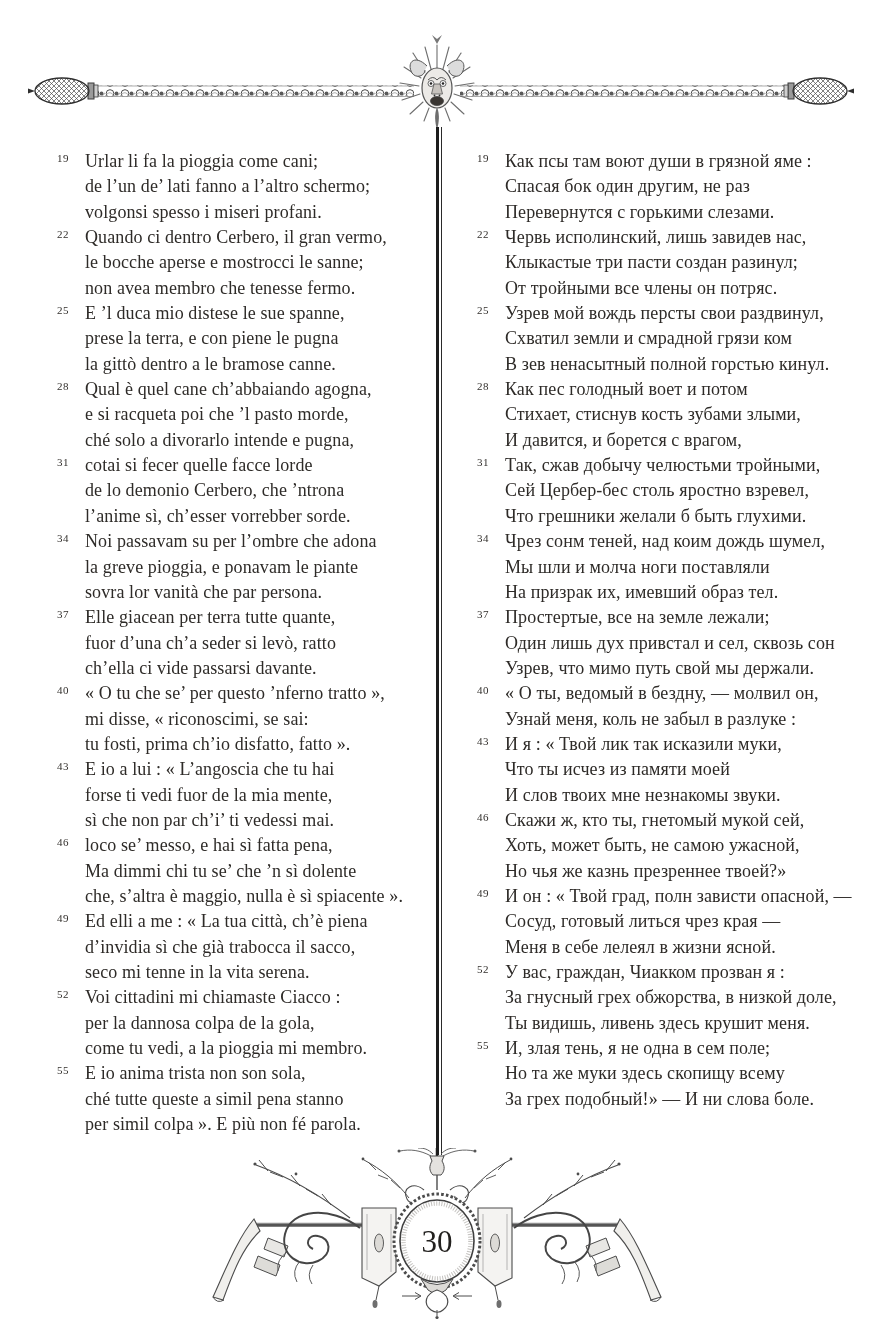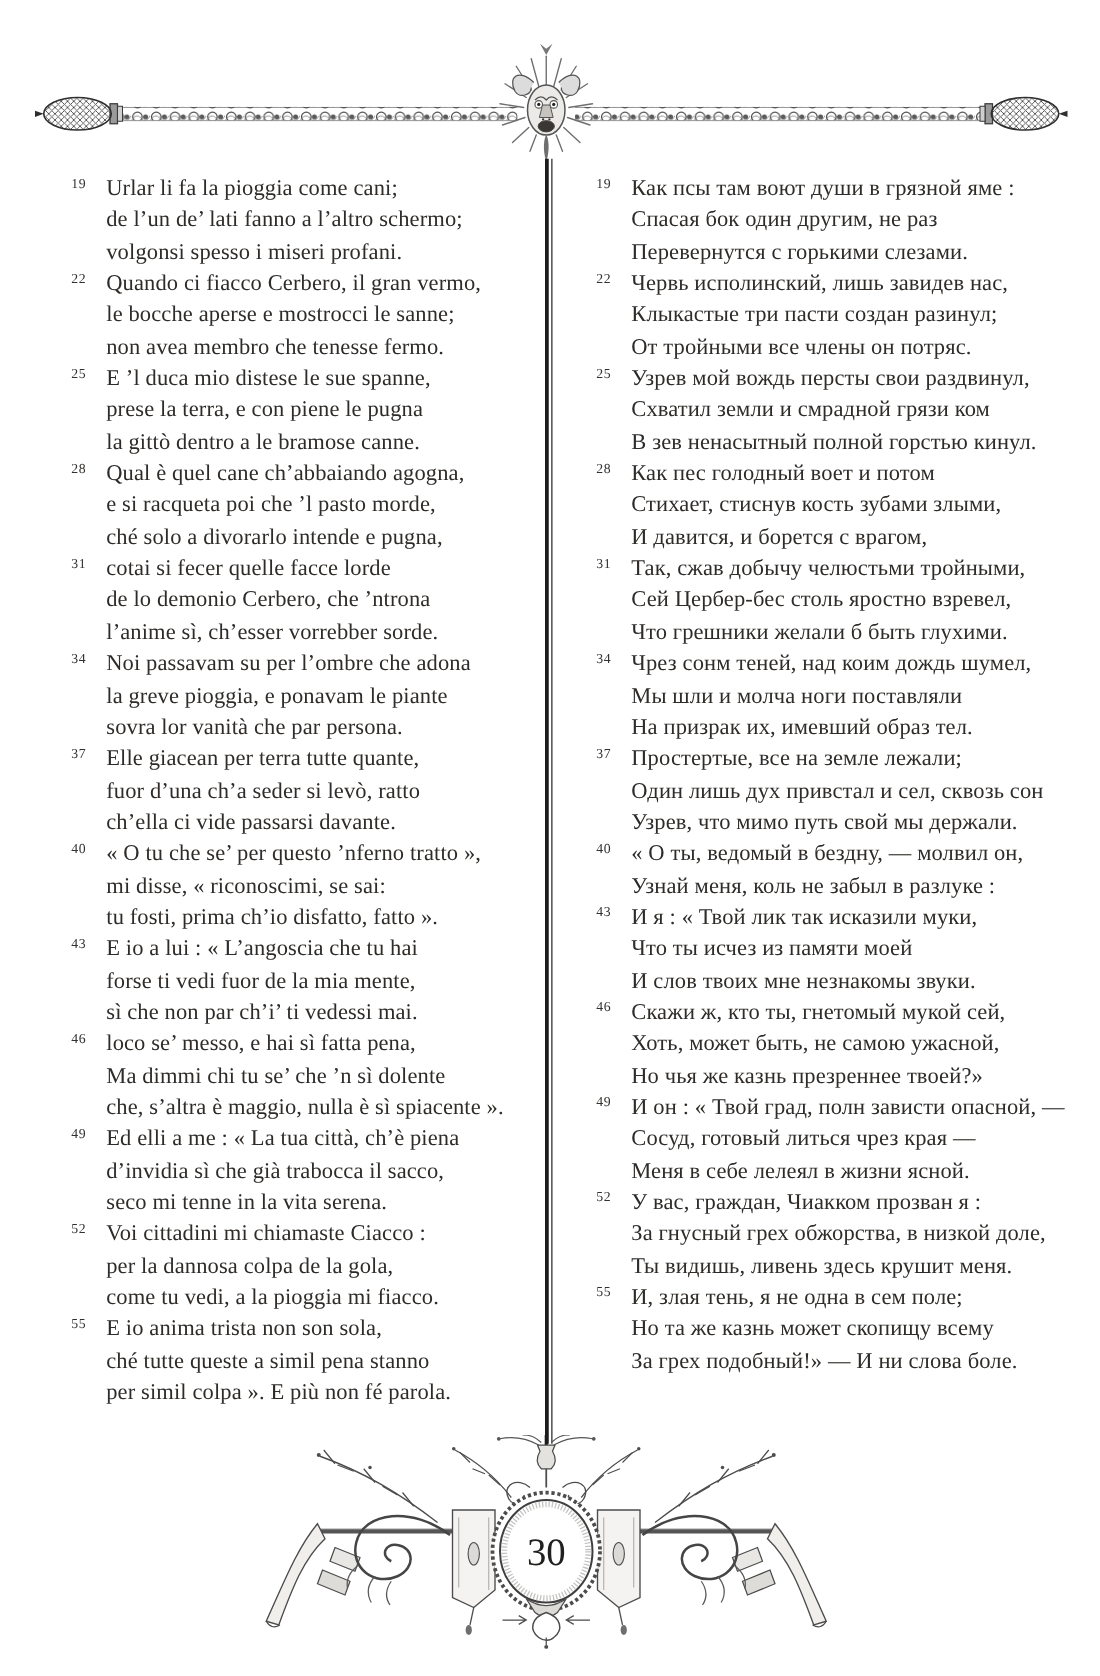"19" .col { top: 138px -> 149px }
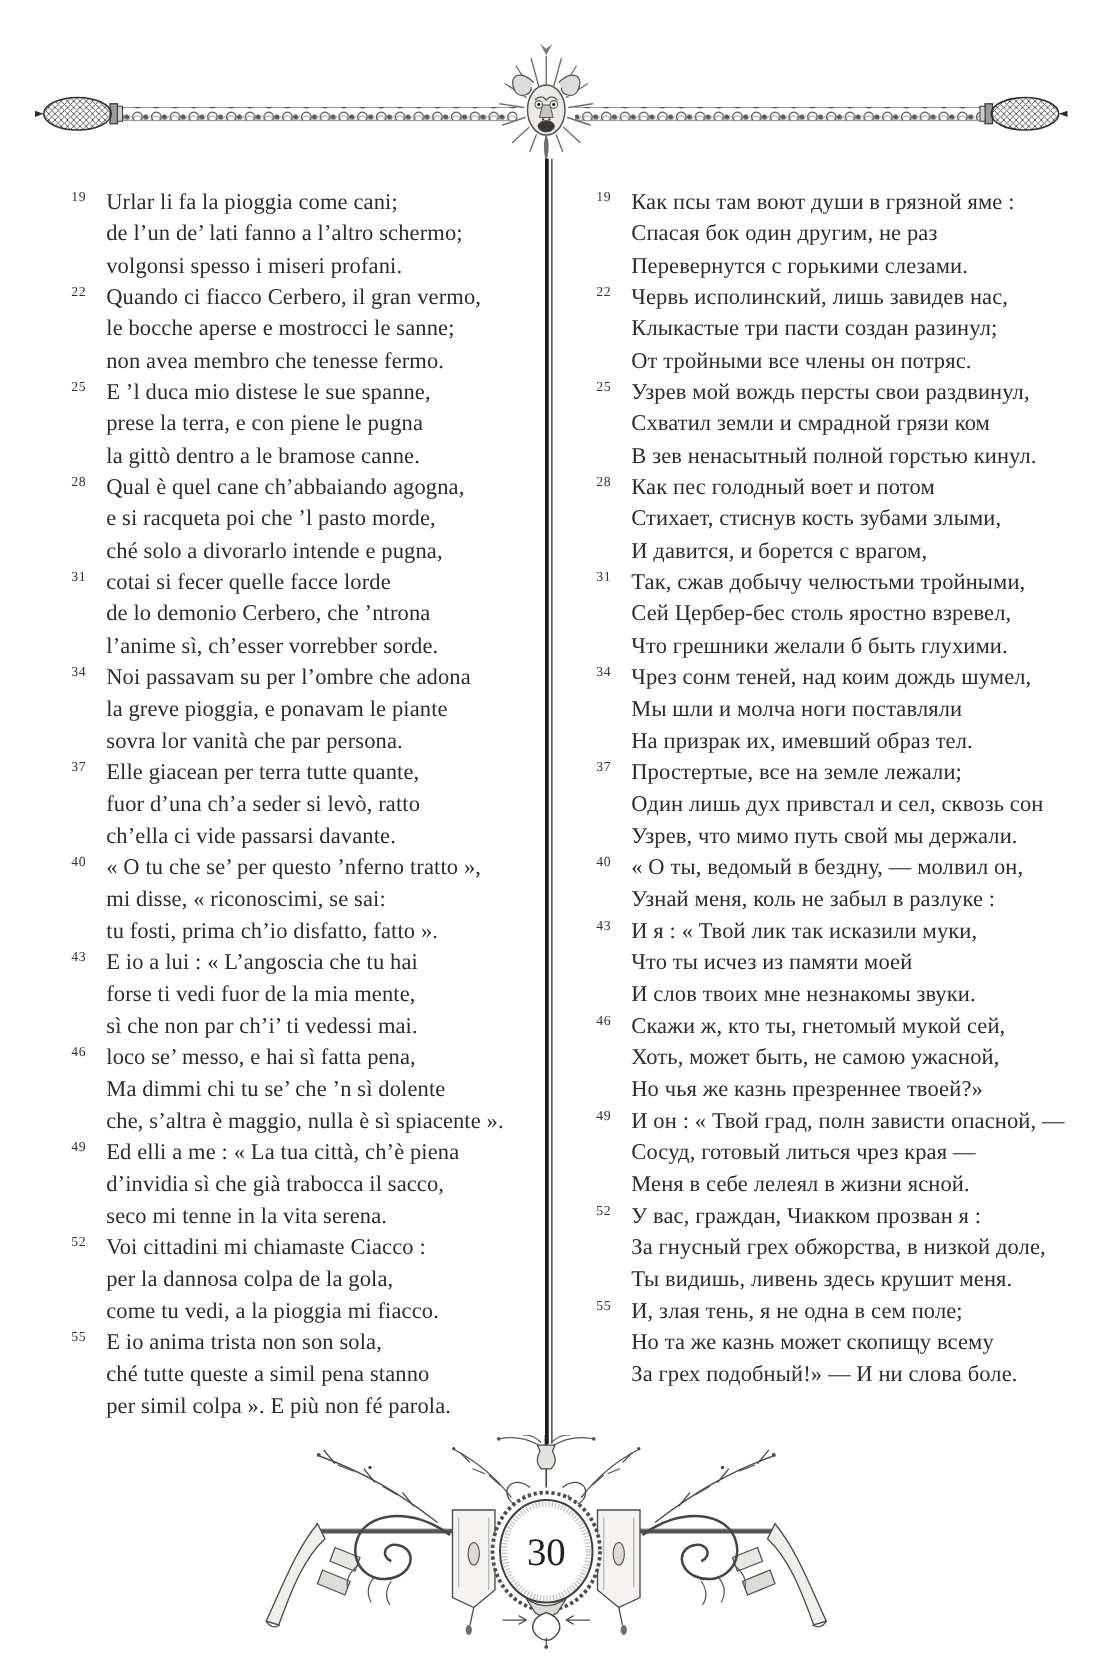"Quando ci fiacco Cerbero, il" div.tline { text: fiacco -> dentro }
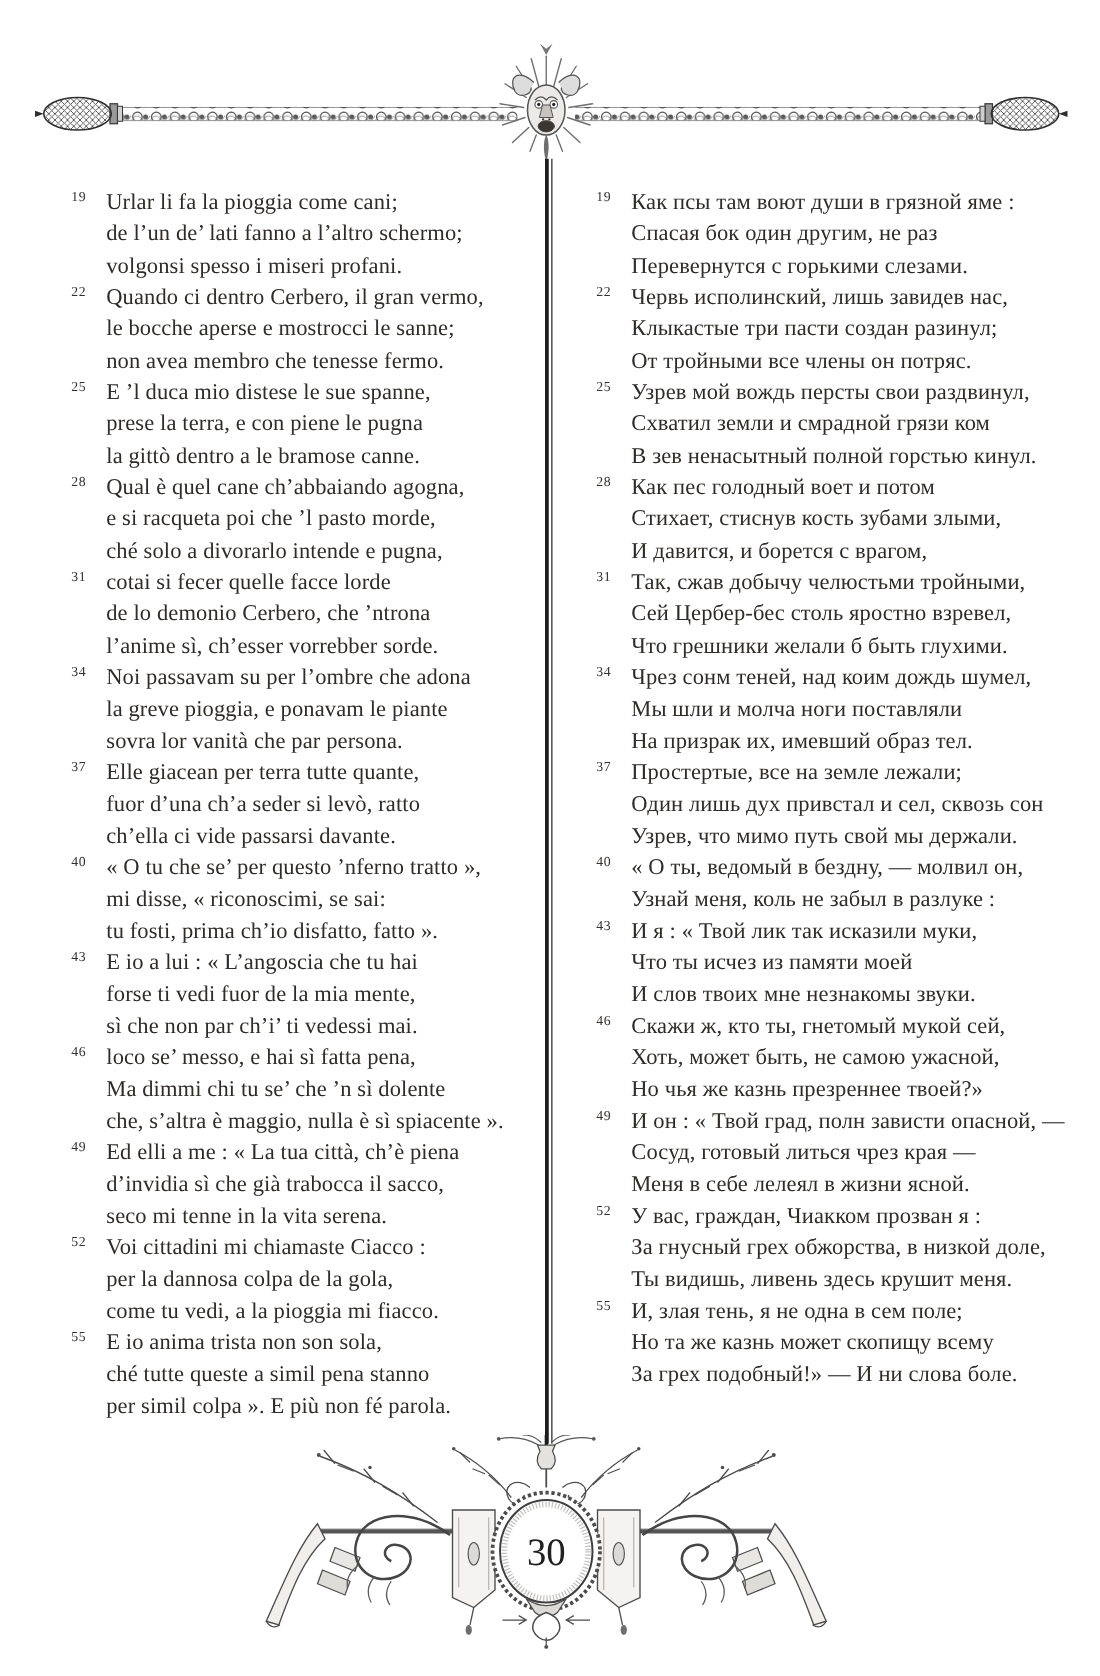"come tu vedi, a la" div.tline { text: fiacco -> membro }
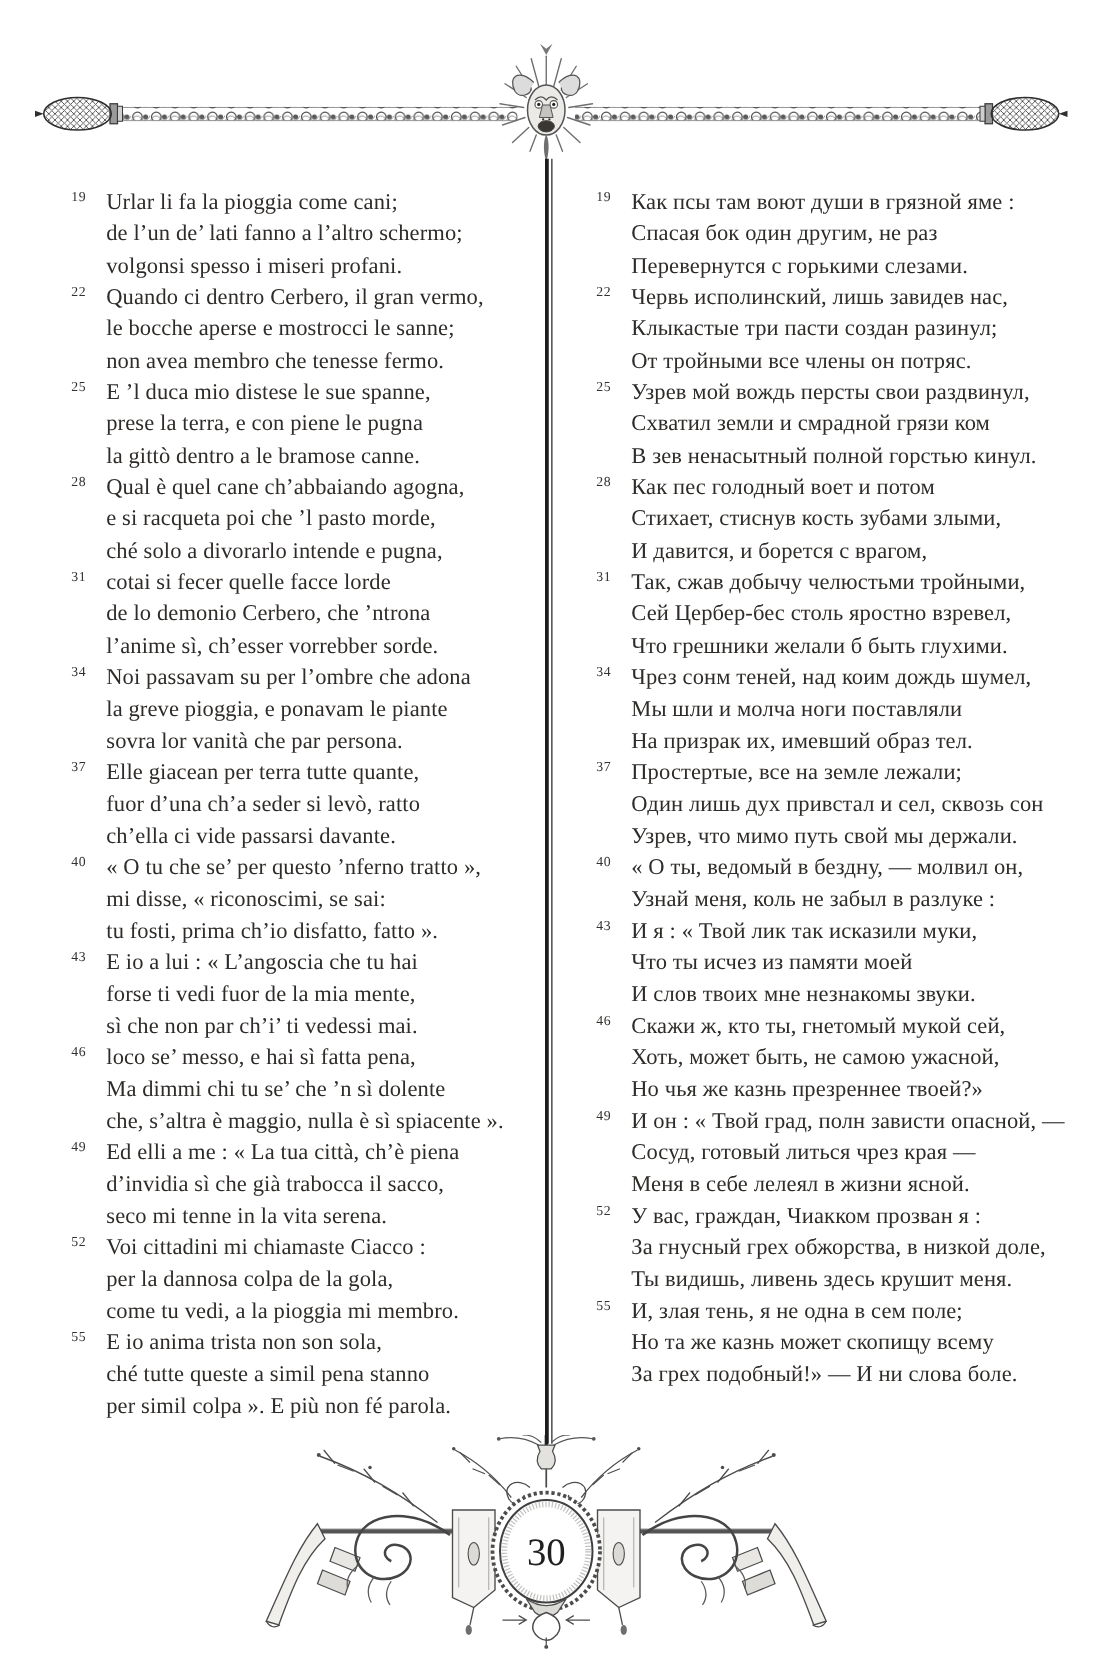"Но та же казнь может" div.tline { text: казнь может -> муки здесь }
